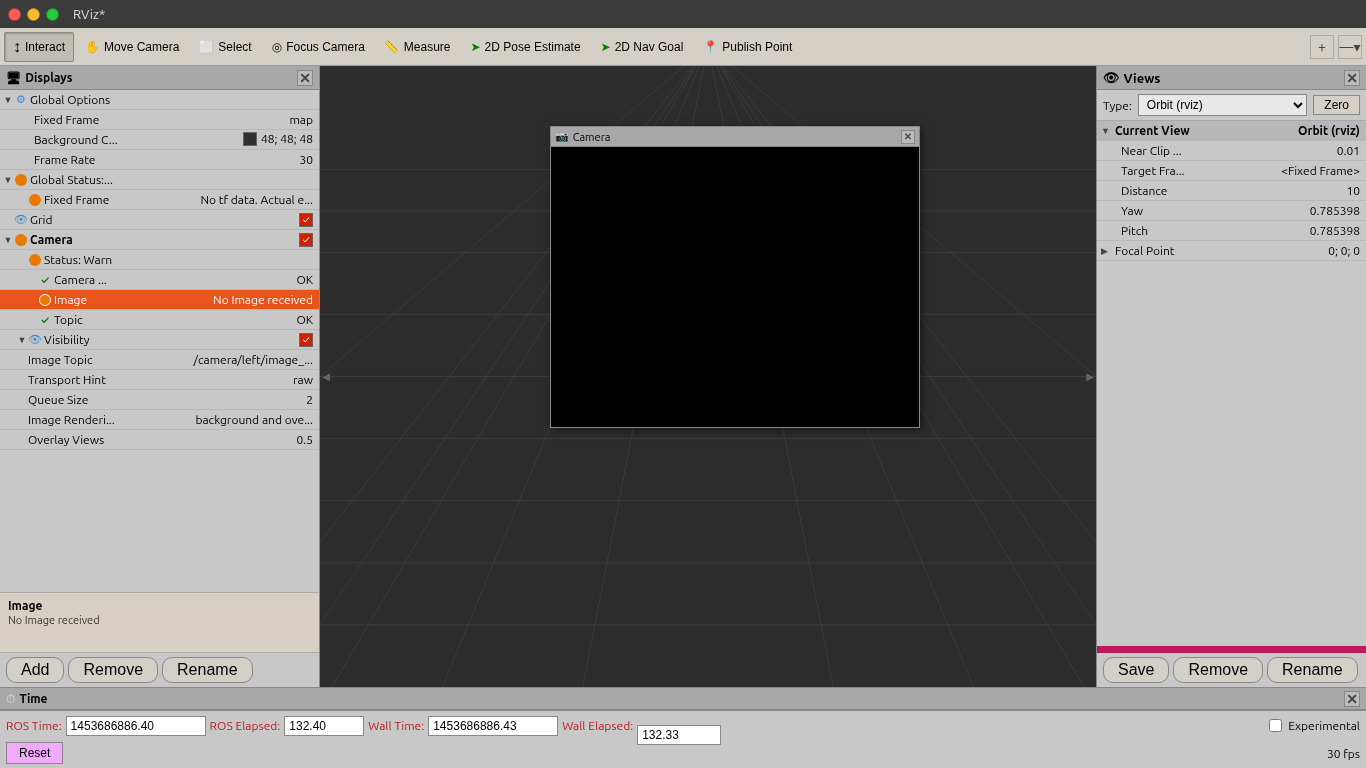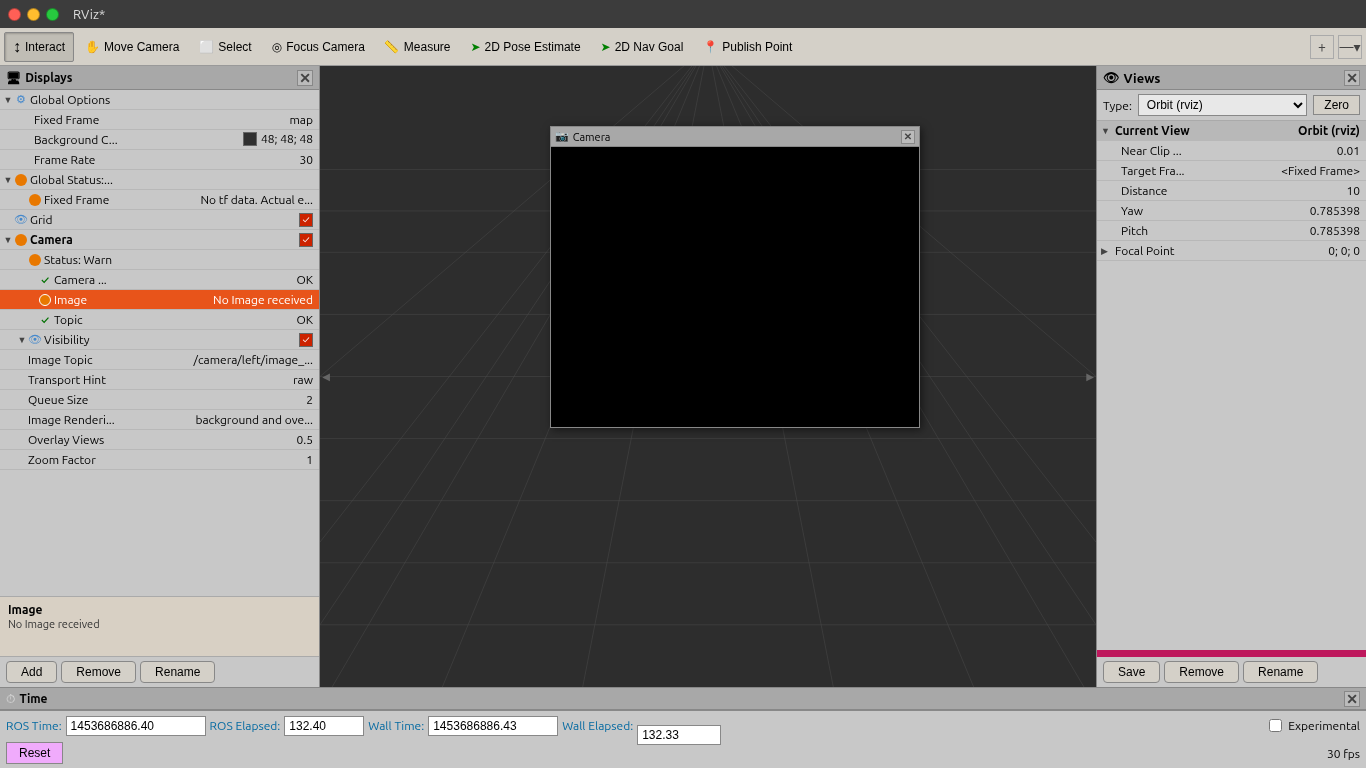"Zoom Factor" div.tree-row { html: <div> <span></span> <span></span> <span>Zoom Factor</span> <span>1</span> </div> -> none }
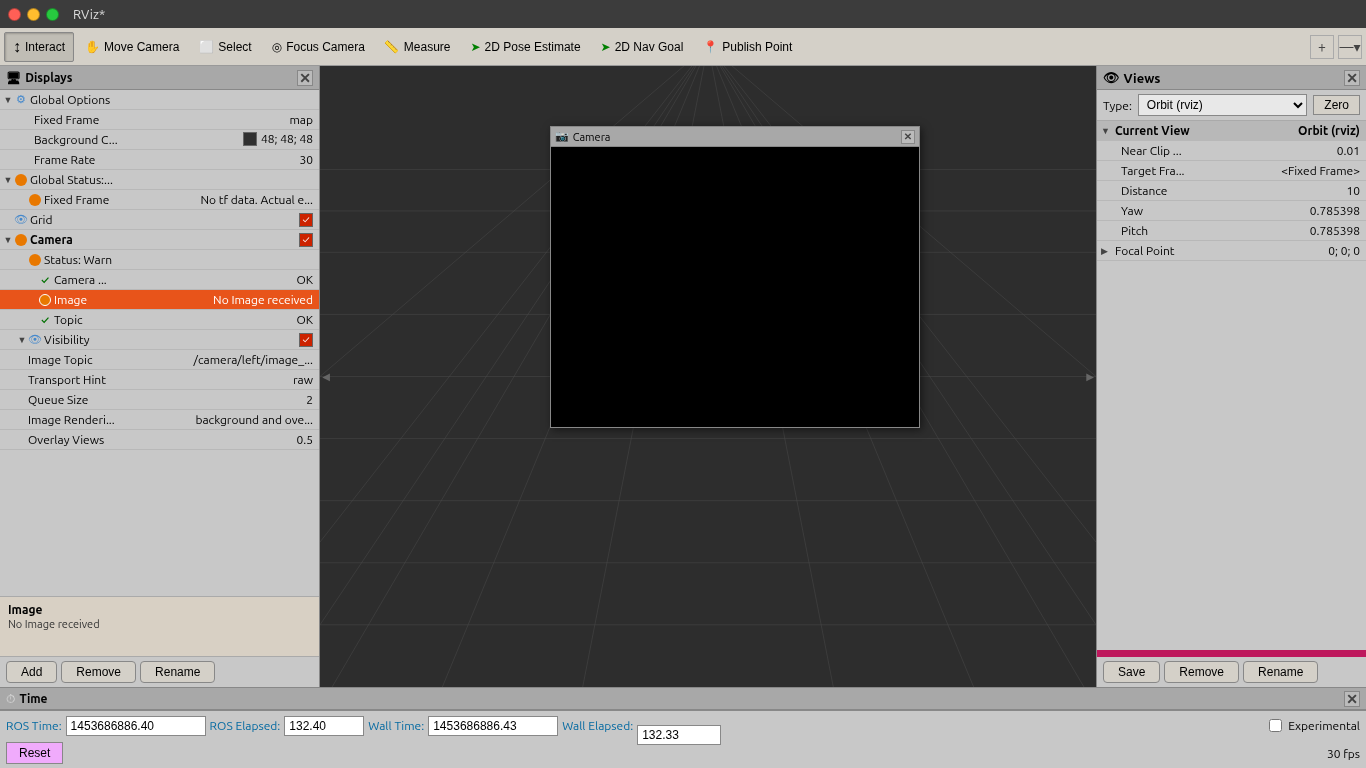"Add" .panel-btn { border-radius: 4px -> 10px; font-size: 12px -> 16px }
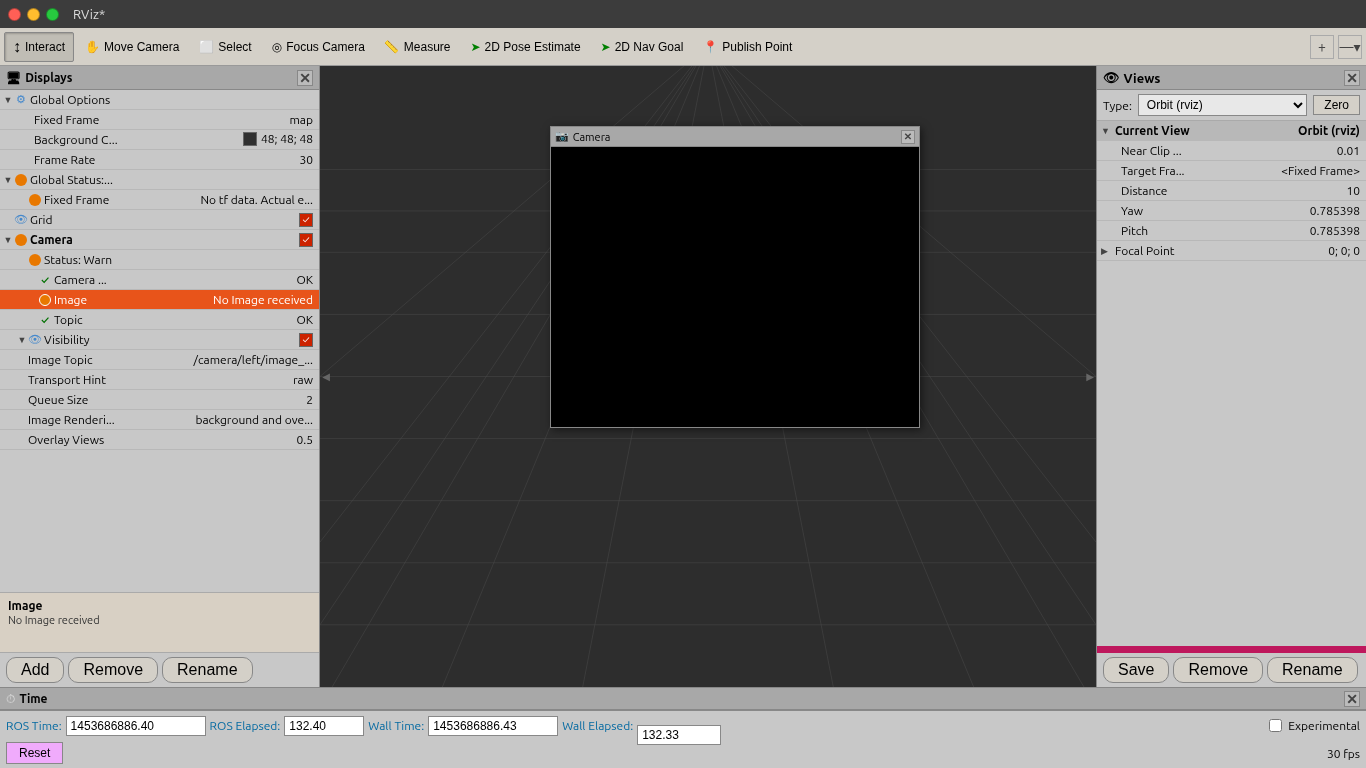"ROS Time:" .time-field-label { color: #0369a1 -> #b91c1c }
